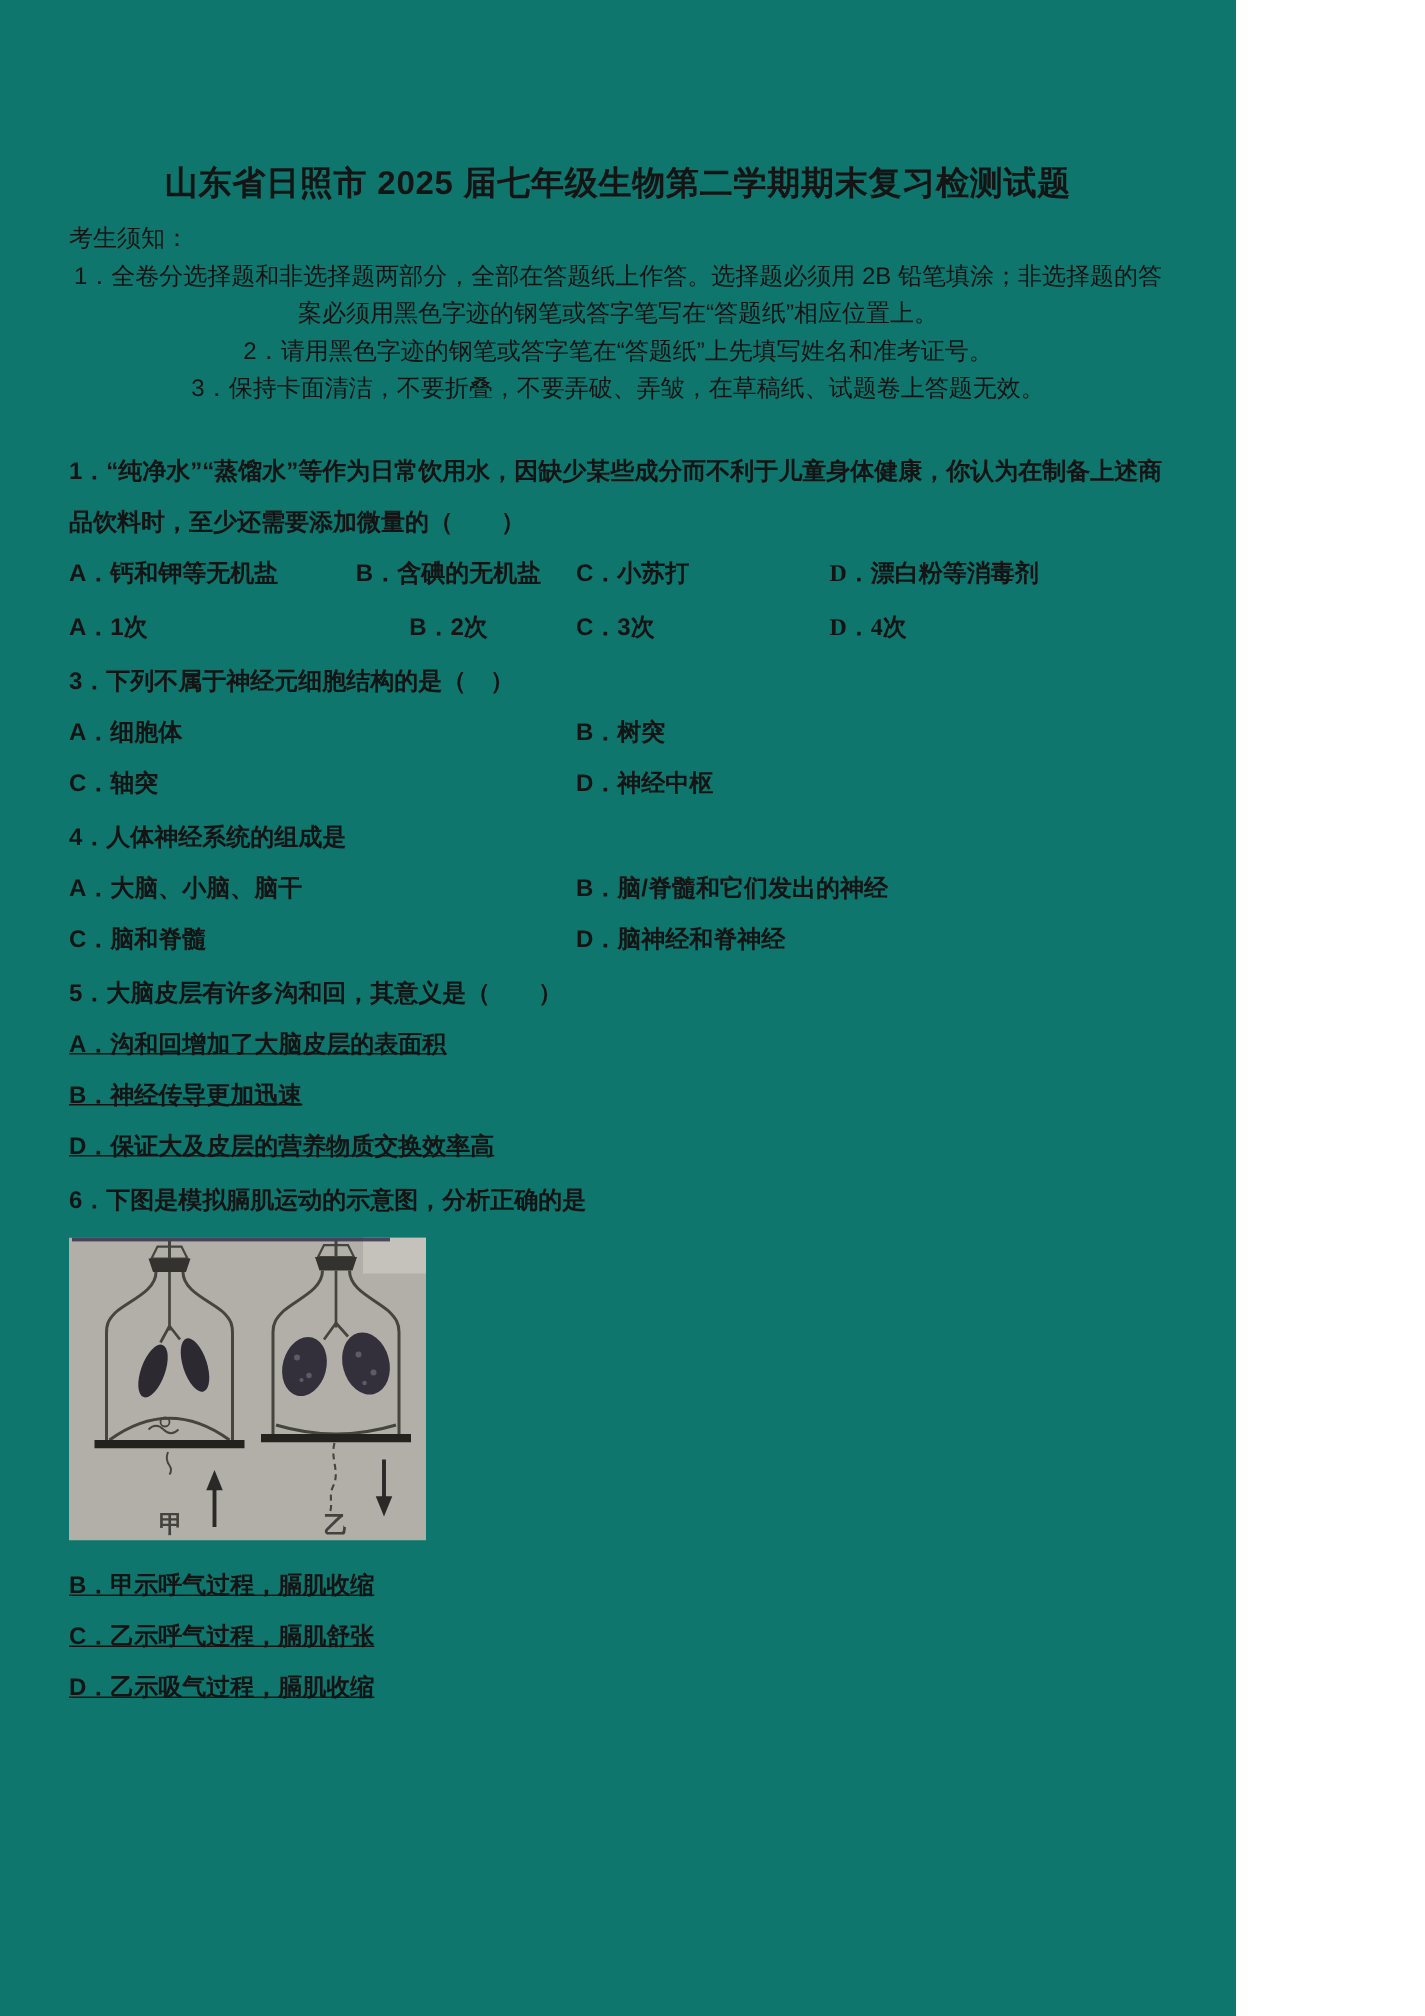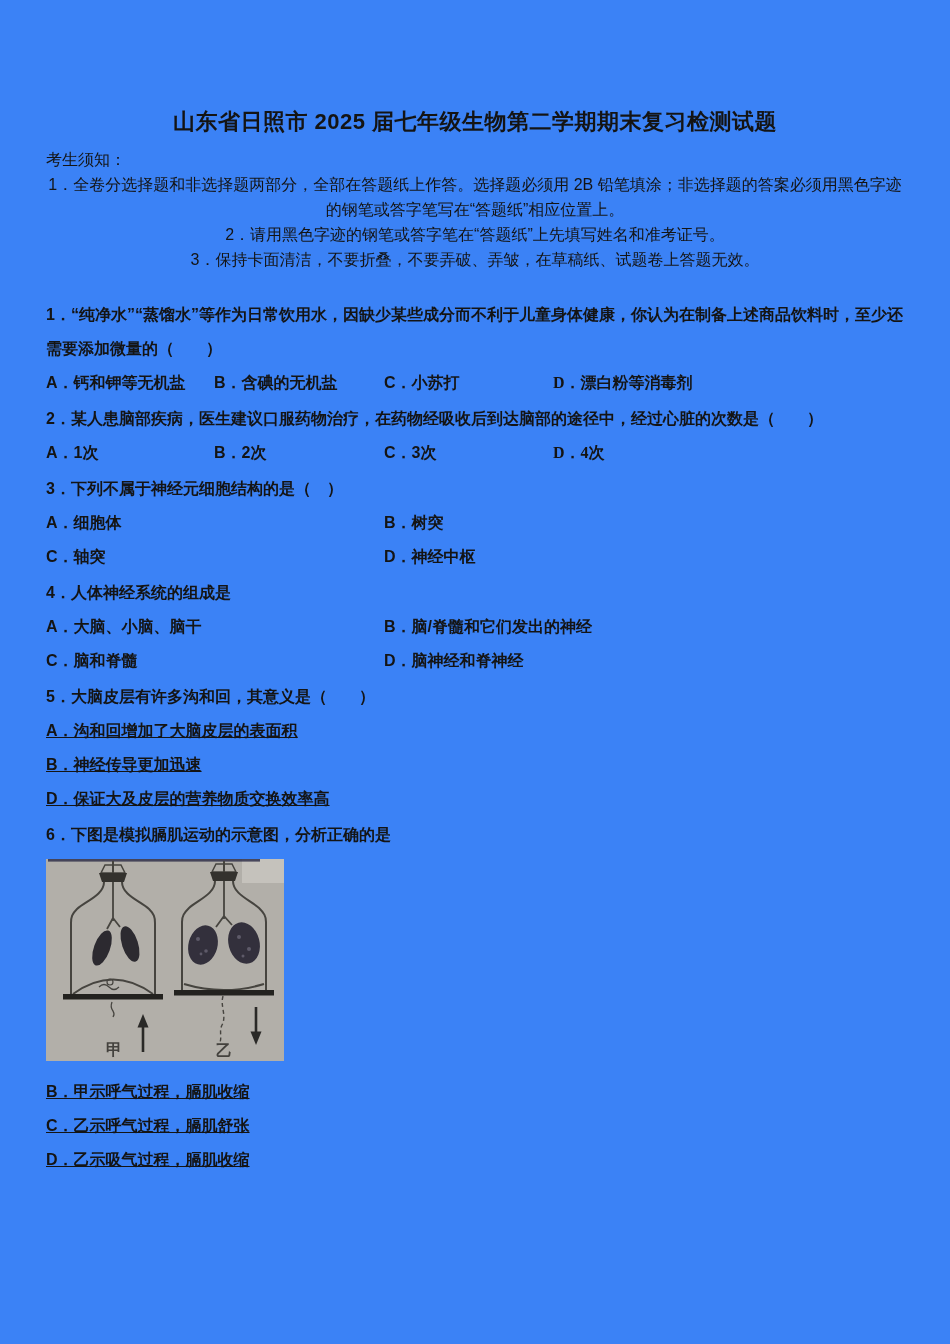"山东省日照市 2025 届七年级生物第二学期期末复习检测试题" .page { background: #3b82f6 -> #0f766e; width: 950px -> 824px }
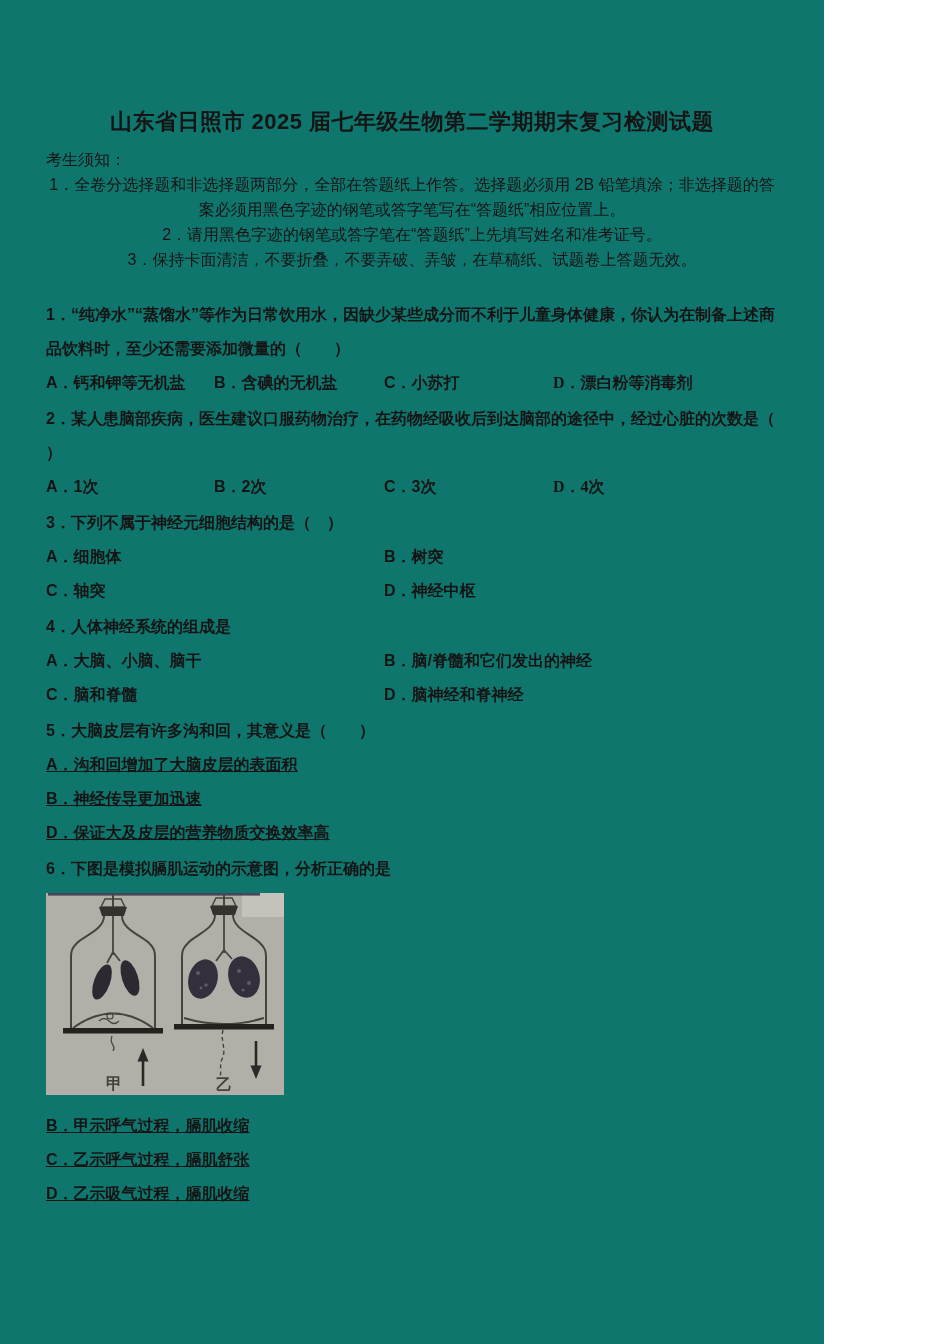"B．含碘的无机盐" .opt-4col .o2 { text-align: none -> center }
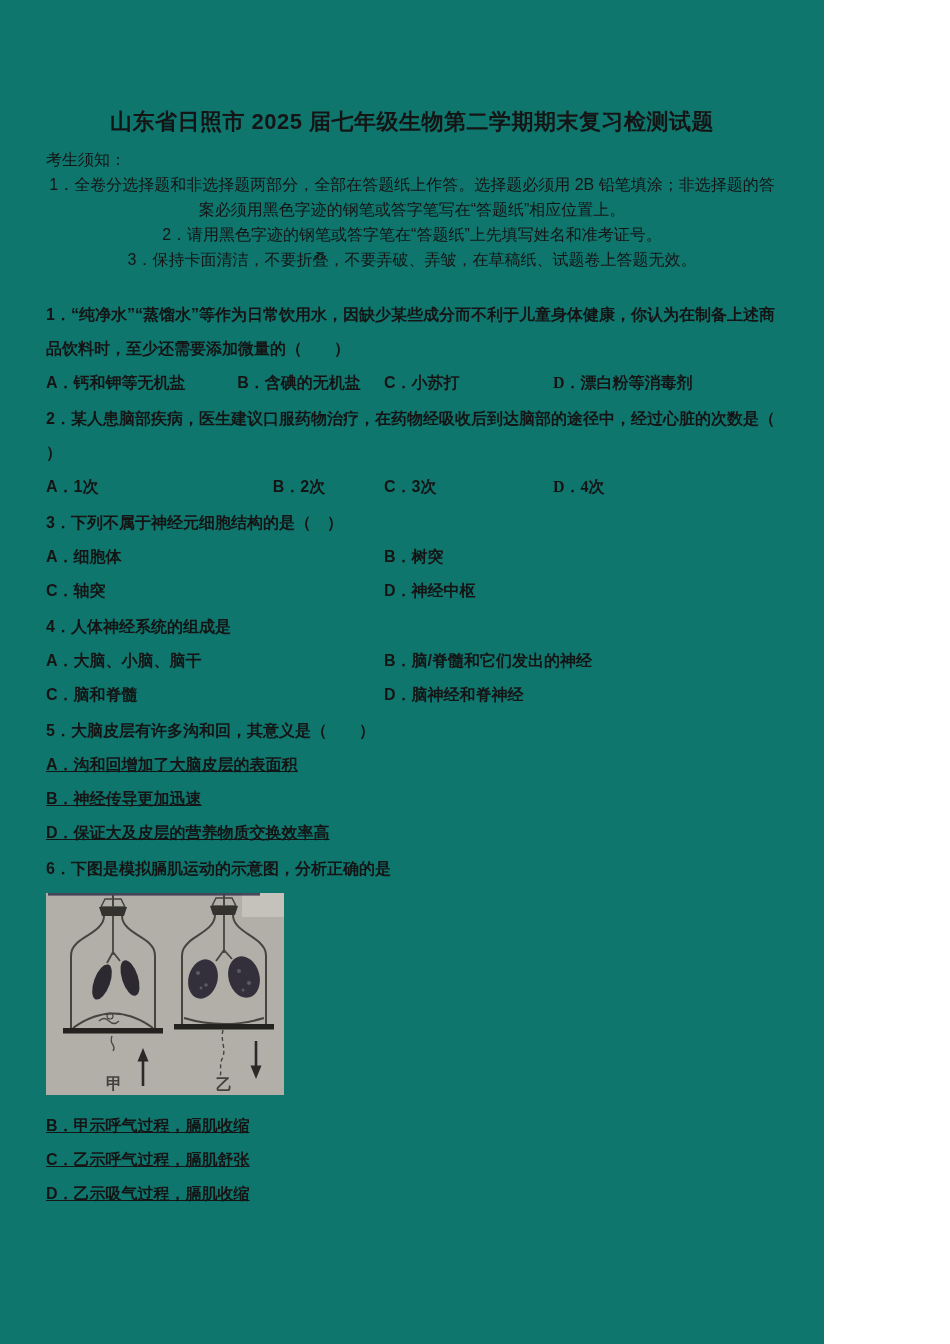"2．某人患脑部疾病，医生建议口服药物治疗，在药物经吸收后到达脑部的途径中，经过心" div.q-text { html: <div>2．某人患脑部疾病，医生建议口服药物治疗，在药物经吸收后到达脑部的途径中，经过心脏的次数是（ ）</div> -> none }
